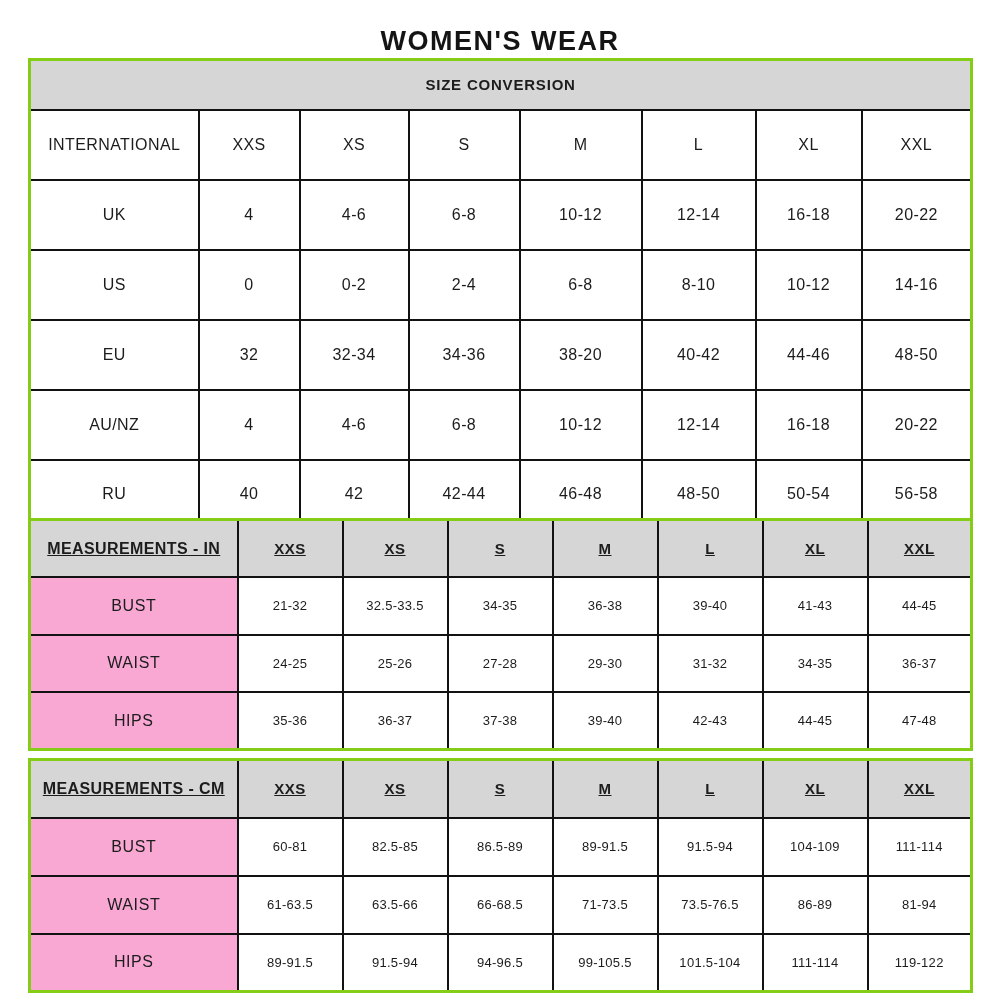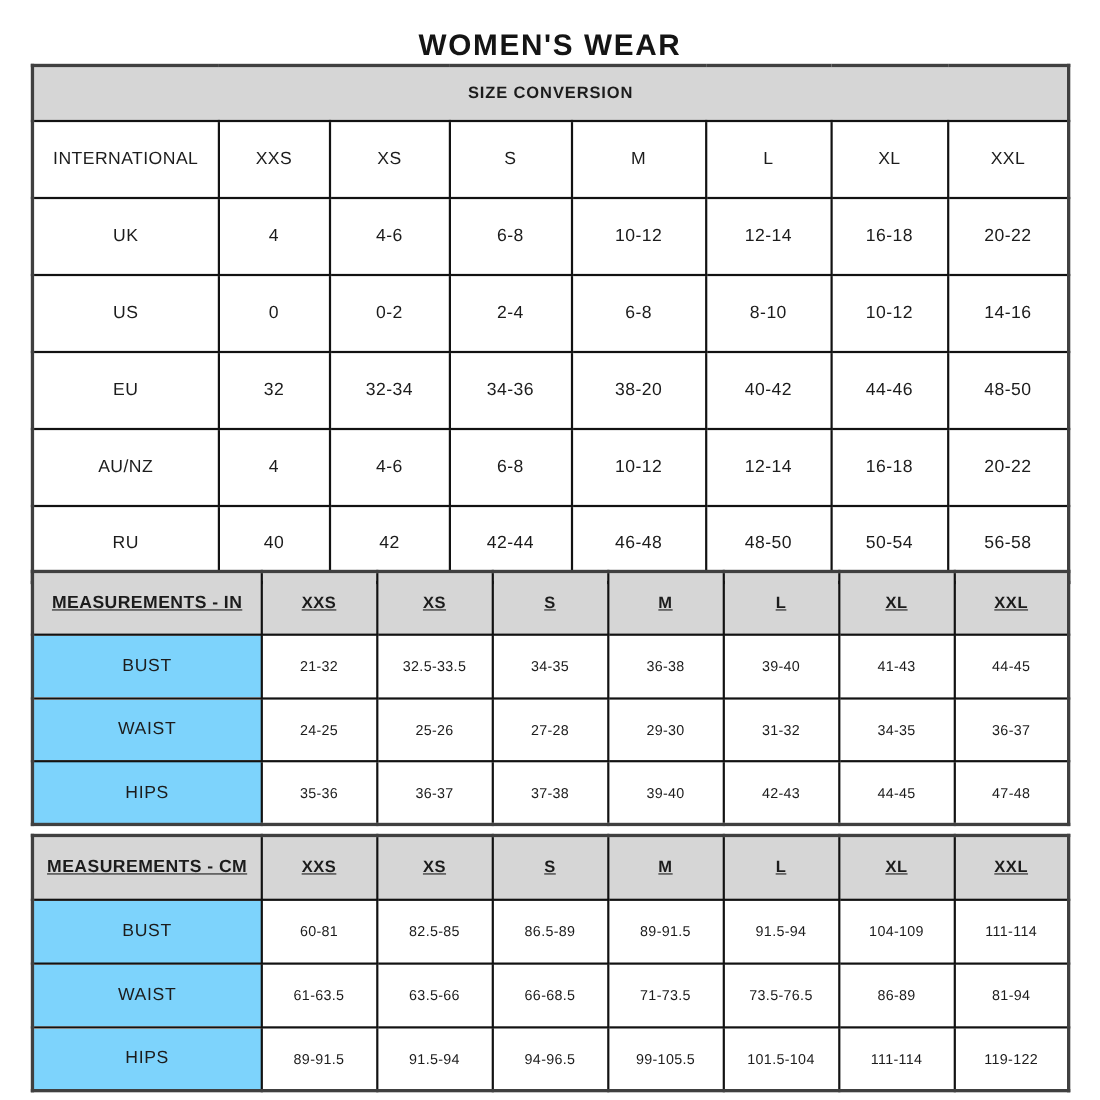"SIZE CONVERSION" table { border: 3px solid #404040 -> 3px solid #84cc16 }
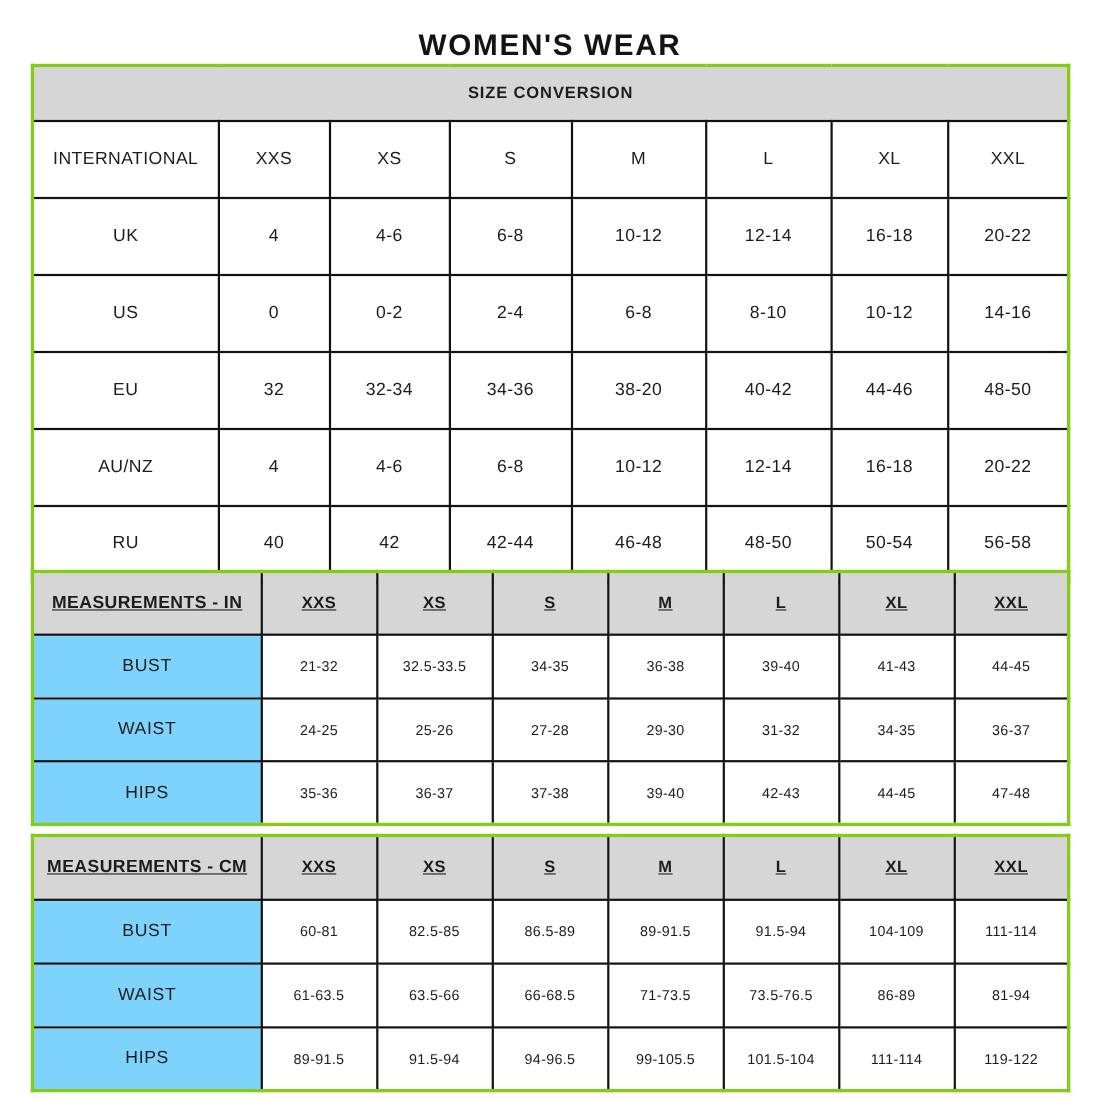"BUST" #t2 tbody th, #t3 tbody th { background: #7dd3fc -> #f9a8d4 }
